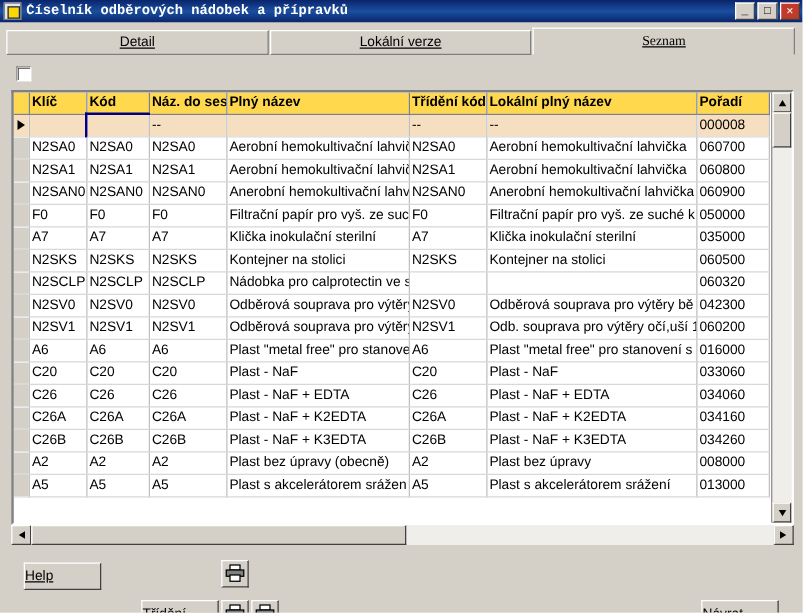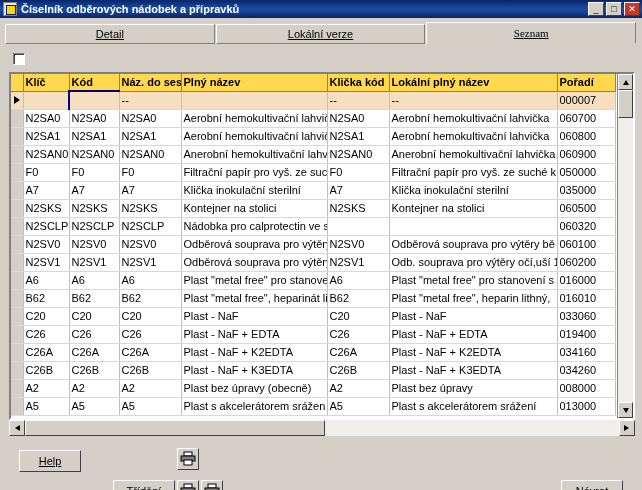"Číselník odběrových nádobek a přípravků" #titlebar { font-family: none -> Liberation Mono, monospace }
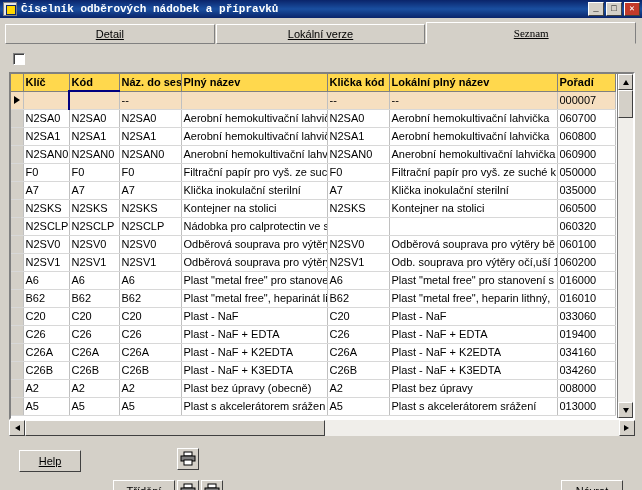"Klička kód" th { text: Klička -> Třídění }
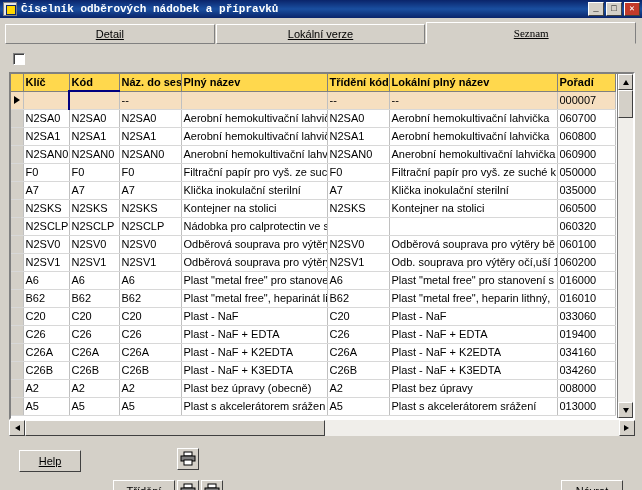"000007" td { text: 000007 -> 000008 }
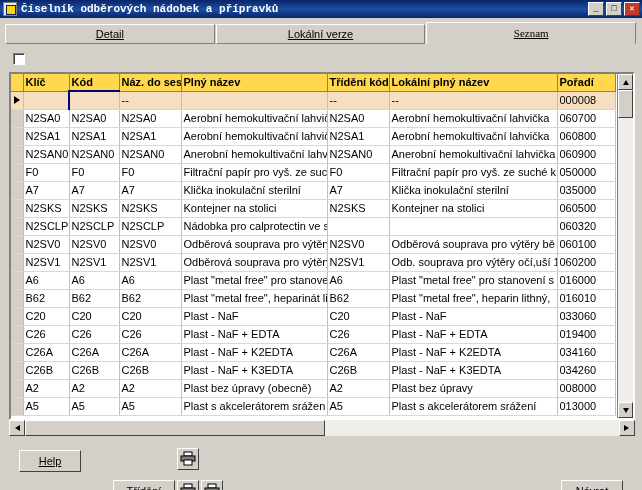"060100" td { text: 060100 -> 042300 }
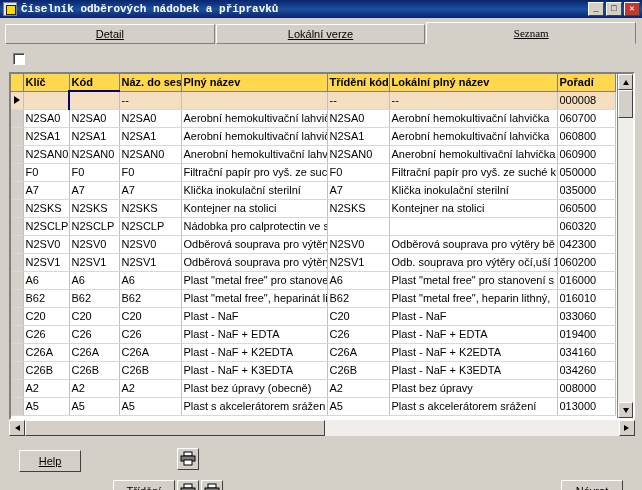"B62" tr { html: <tr> <td></td> <td>B62</td> <td>B62</td> <td>B62</td> <td>Plast "metal free", heparinát li</td> <td>B62</td> <td>Plast "metal free", heparin lithný,</td> <td>016010</td> </tr> -> none }
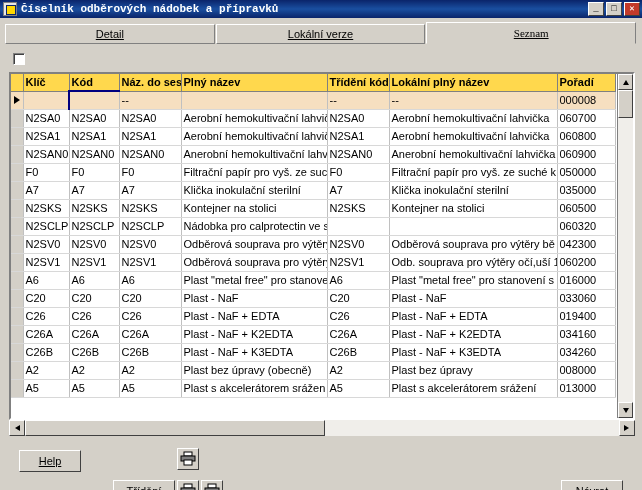"019400" td { text: 019400 -> 034060 }
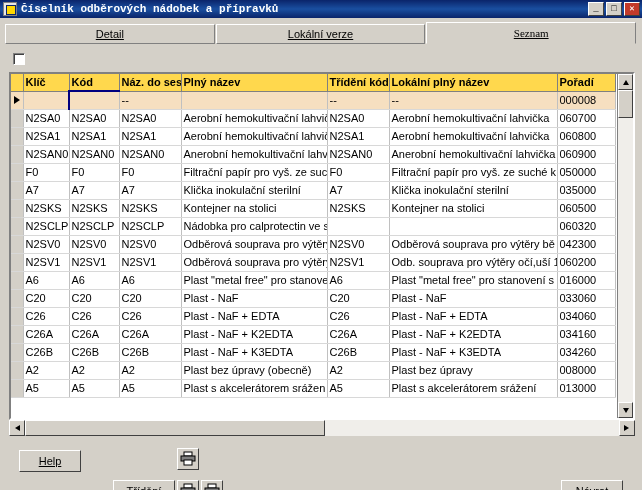"Help" .btn { text-align: center -> left }
